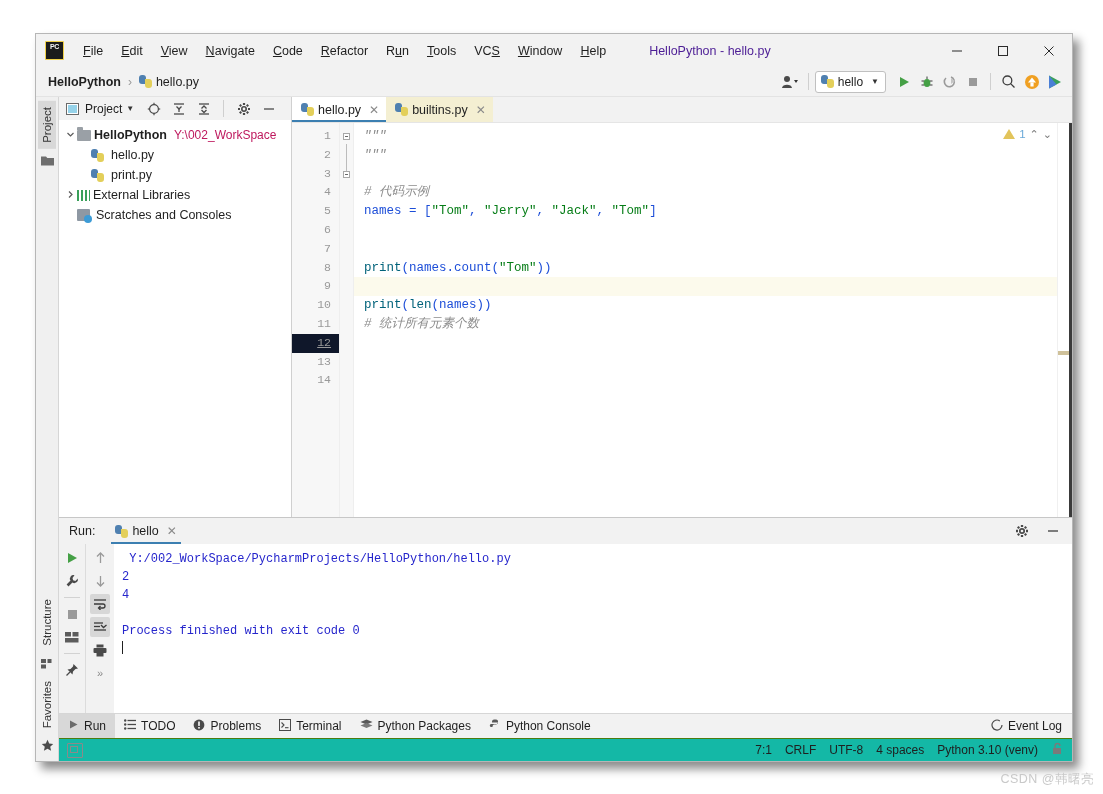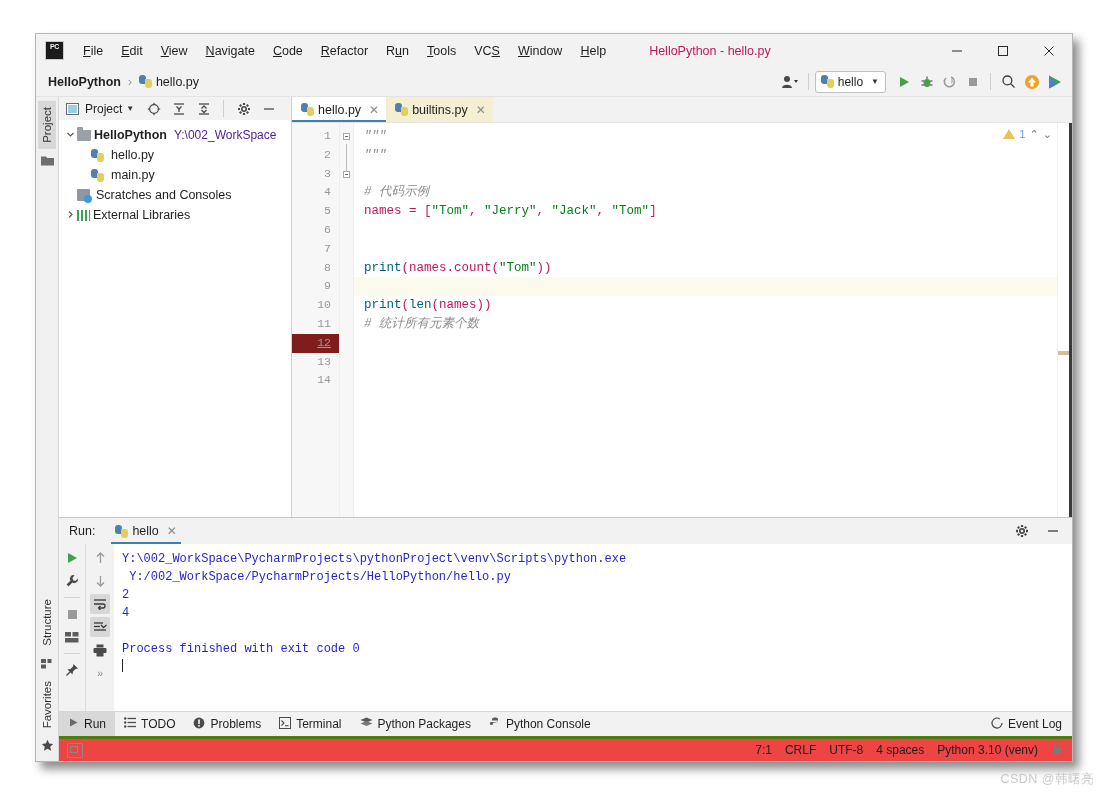"HelloPython - hello.py" .win-title { color: #be185d -> #4c1d95 }
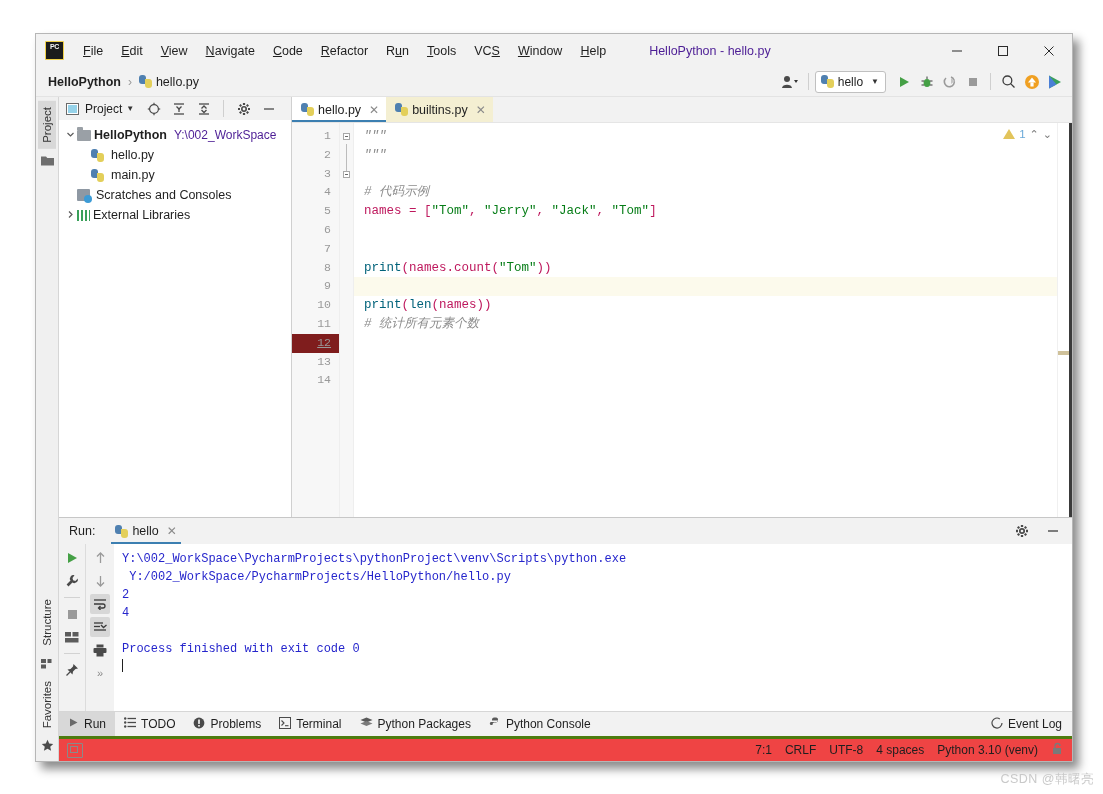"Y:\002_WorkSpace" .tpath { color: #4c1d95 -> #be185d }
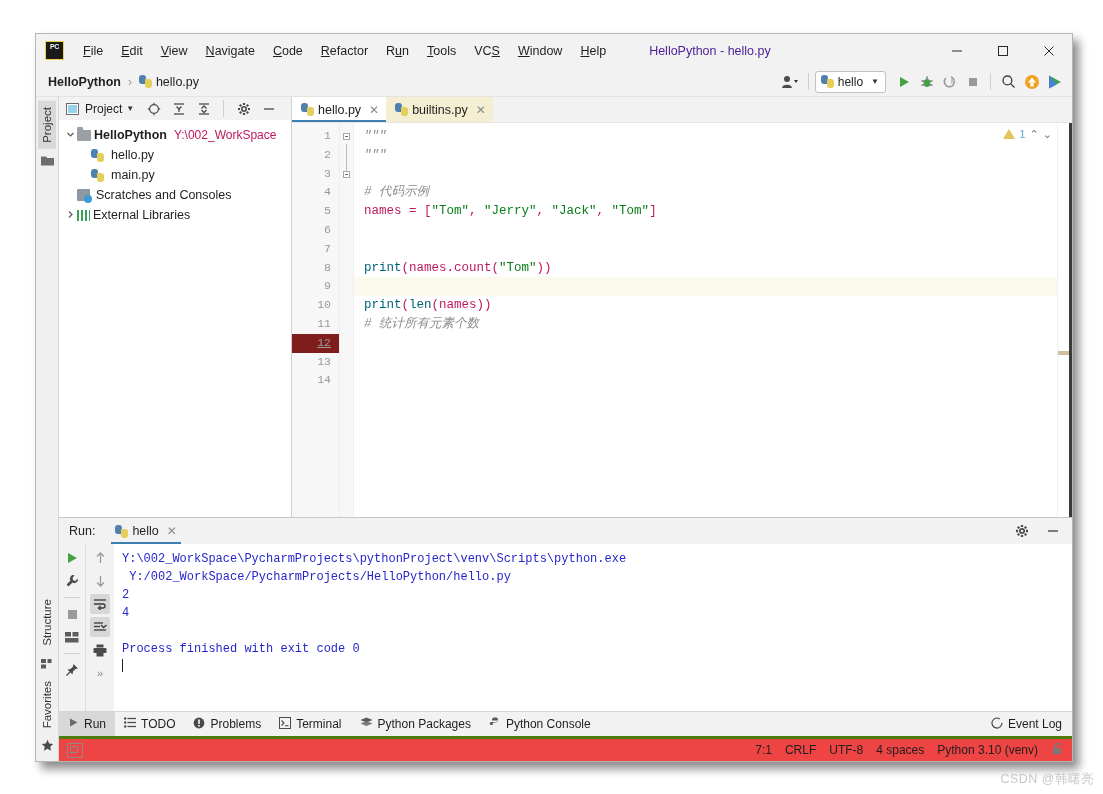"main.py" span.tlabel { text: main.py -> print.py }
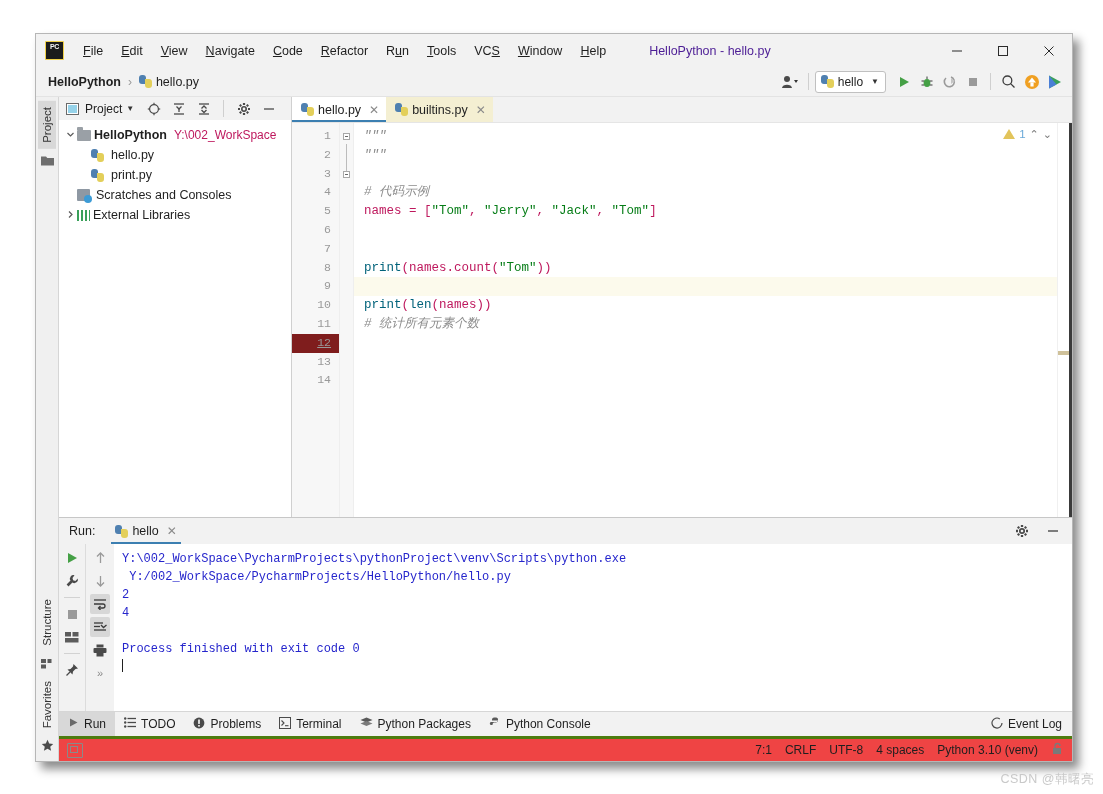"Scratches and Consoles" div.tnode { order: before "External Libraries" -> after "External Libraries" }
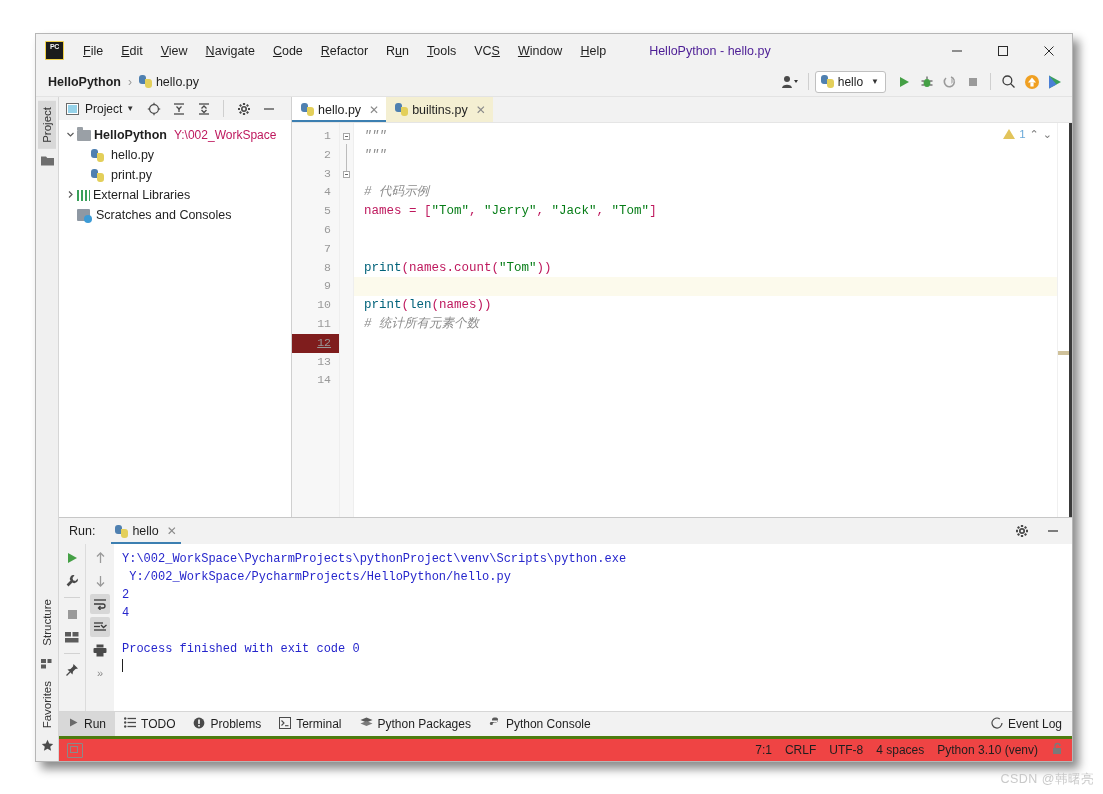"names = [" .k-def { color: #be185d -> #1d4ed8 }
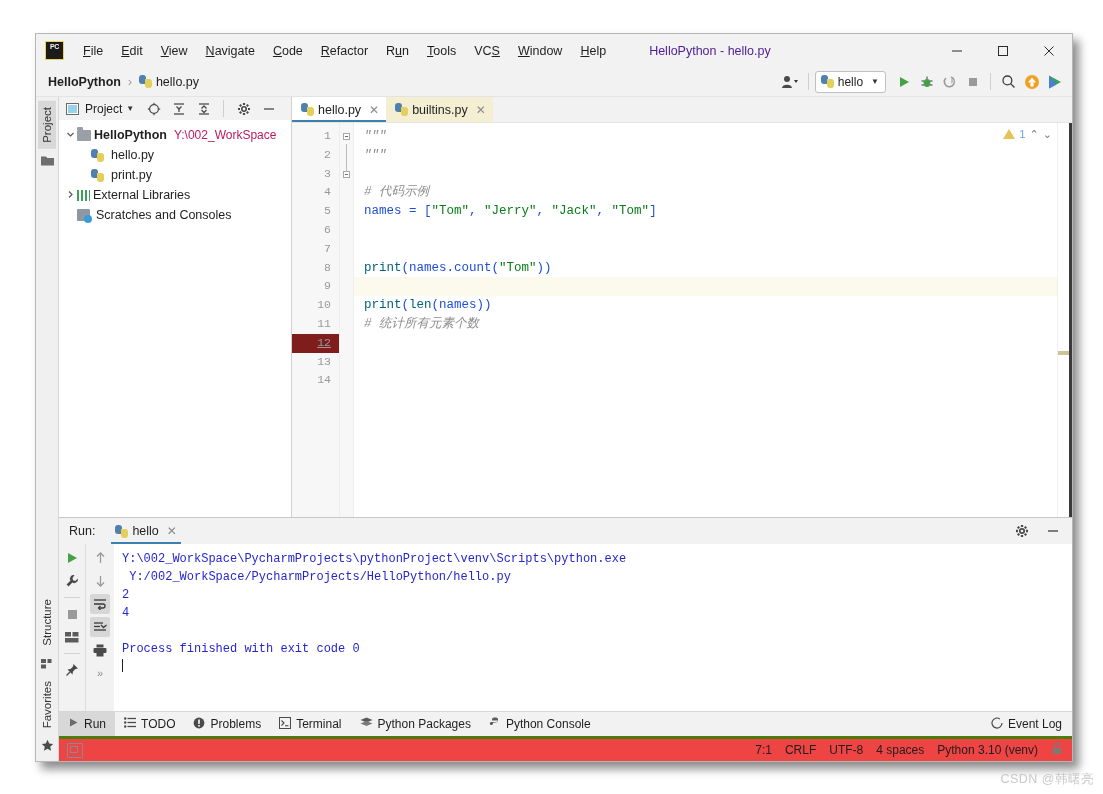"12" .gline.cur { background: #7f1d1d -> #0f172a }
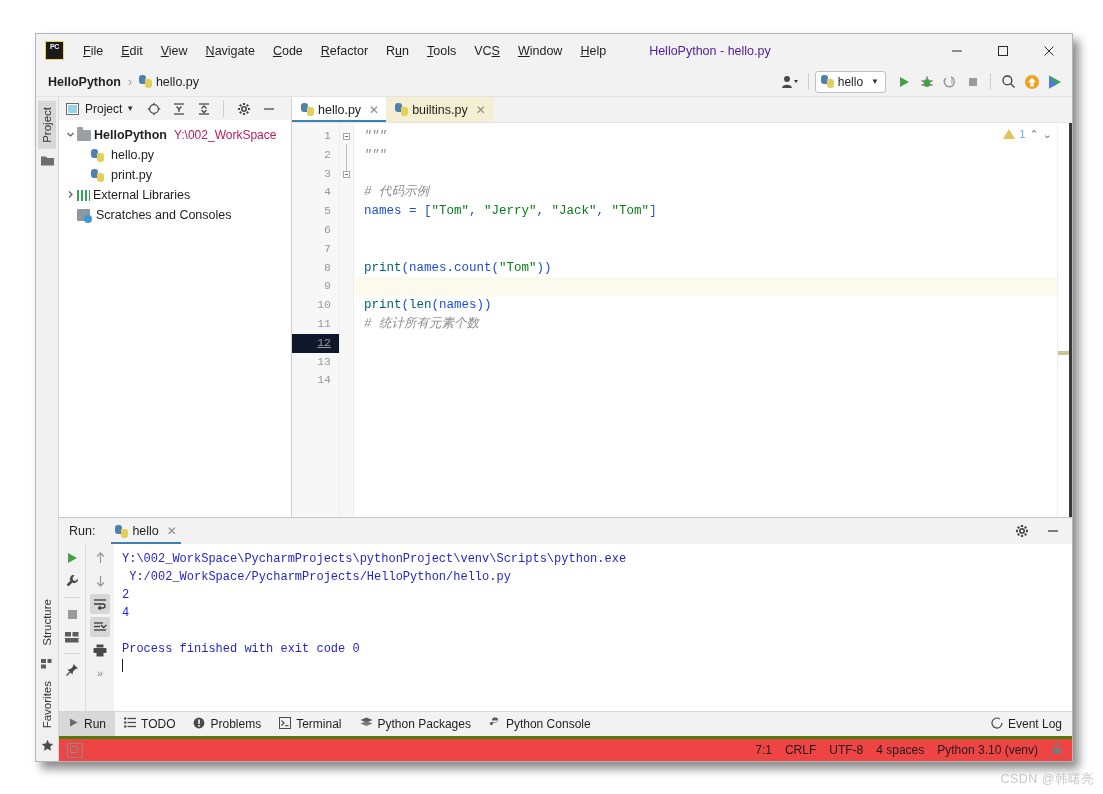"Y:\002_WorkSpace\PycharmProjects\pythonP" div.coline { html: <div>Y:\002_WorkSpace\PycharmProjects\pythonProject\venv\Scripts\python.exe</div> -> none }
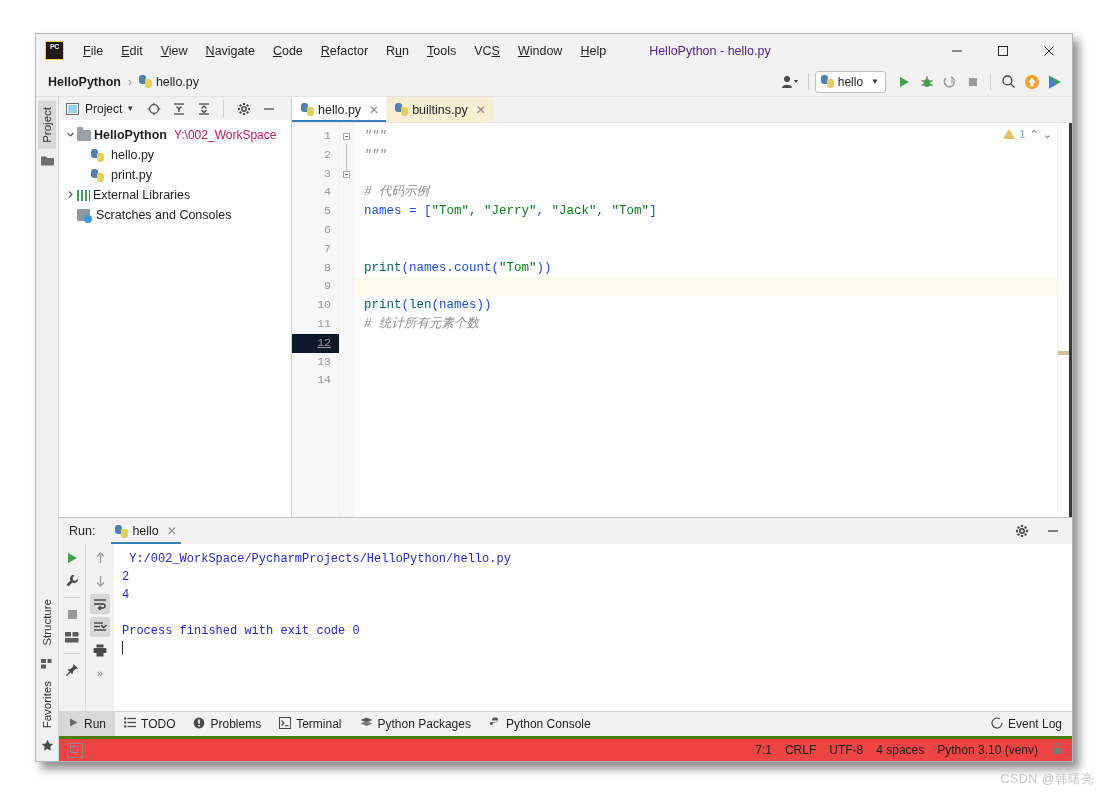"7:1" .statusbar { background: #ef4444 -> #14b8a6; border-top: 3px solid #4d7c0f -> 1px solid #4d7c0f }
